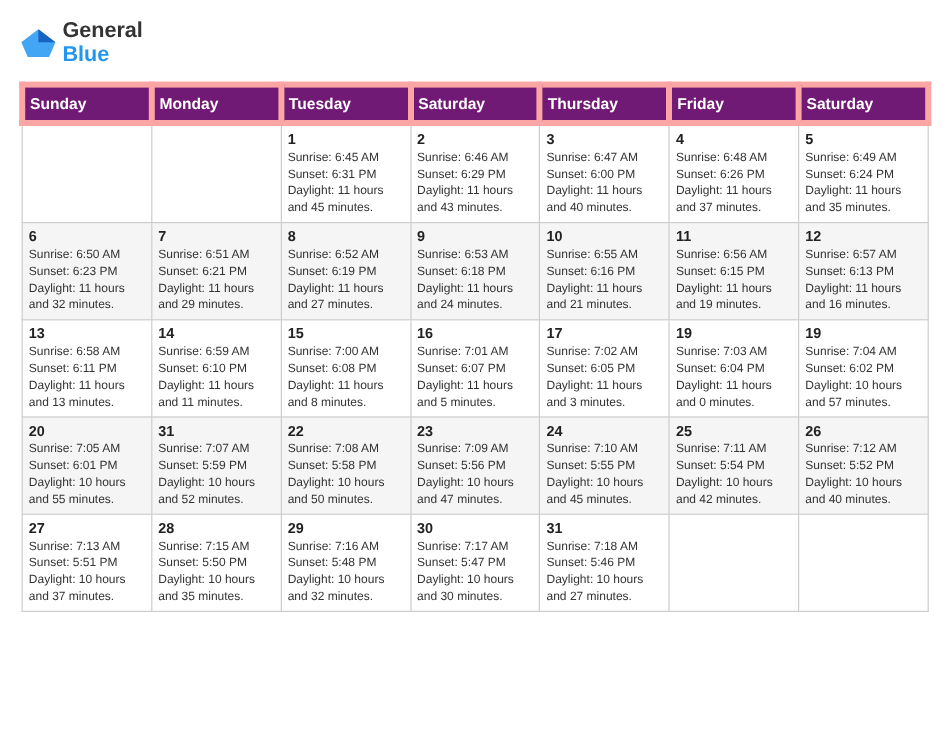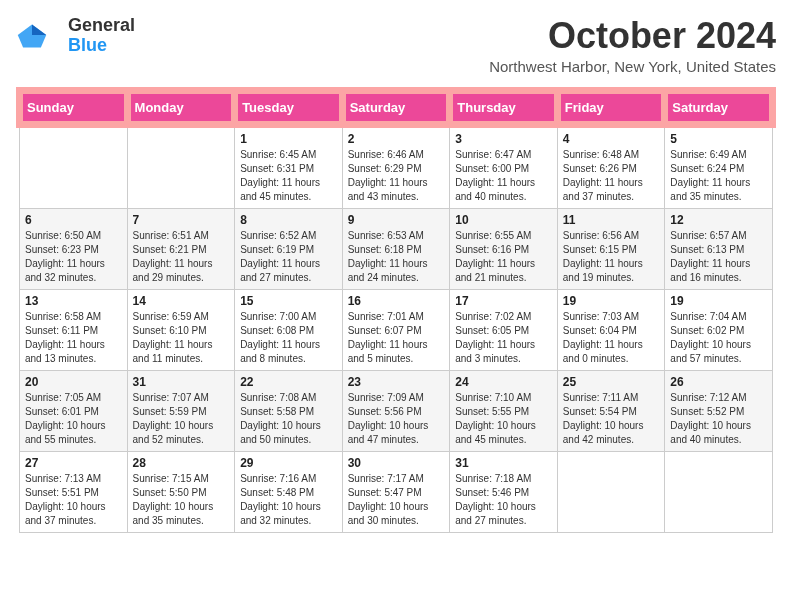"General" .logo { gap: 20px -> 4px }
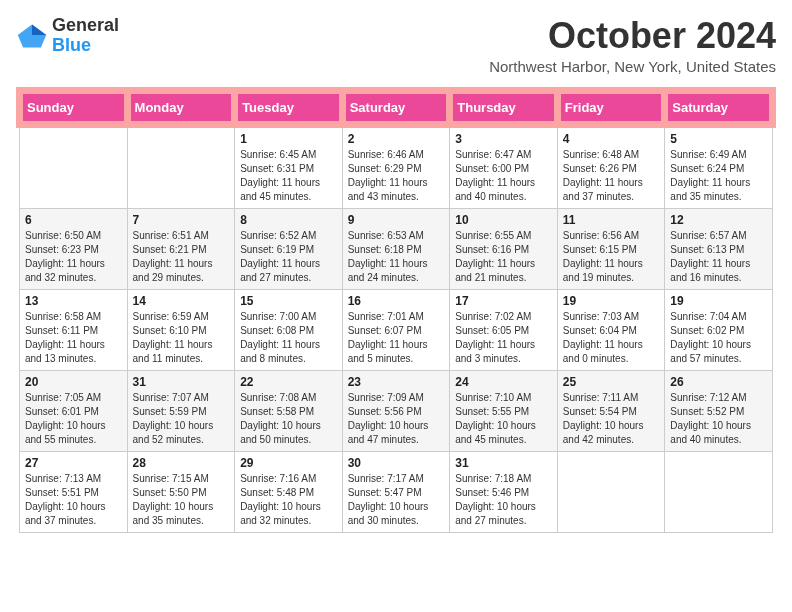"October 2024" div.title-block { html: <div> <div>October 2024</div> <div>Northwest Harbor, New York, United States</div> </div> -> none }
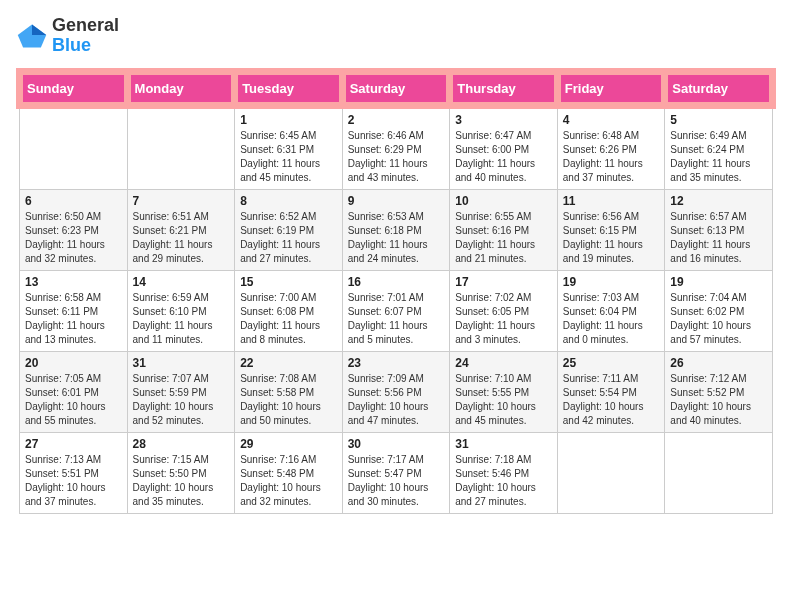"Sunday" thead tr th { background: #ec4899 -> #701a75; border: 7px solid #fca5a5 -> 5px solid #fca5a5 }
